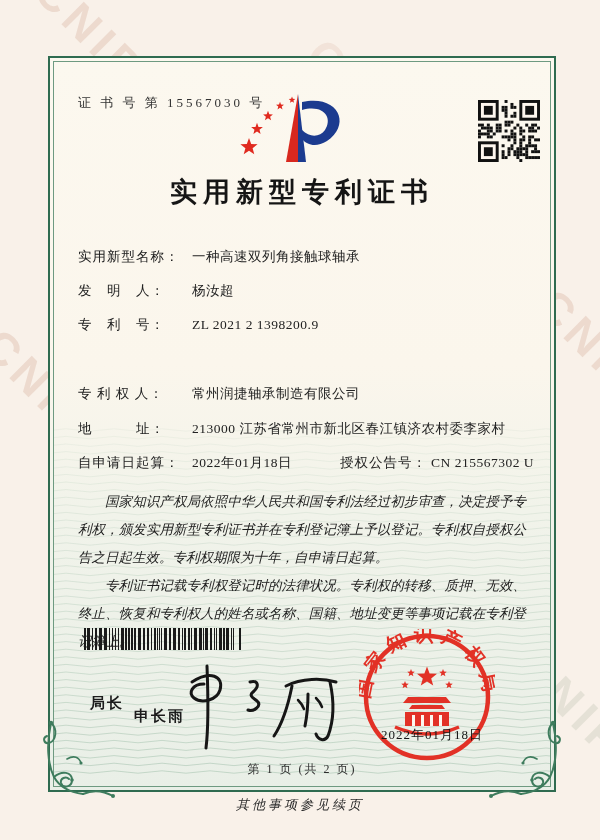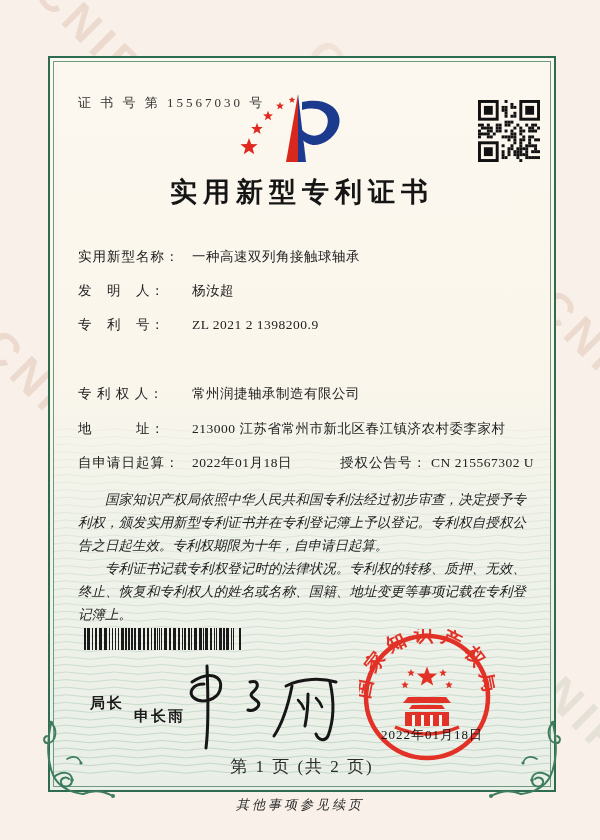"国家知识产权局依照中华人民共和国专利法经过初步审查，决定授予专利权，颁发实用新型" .body-text { line-height: 23px -> 28px }
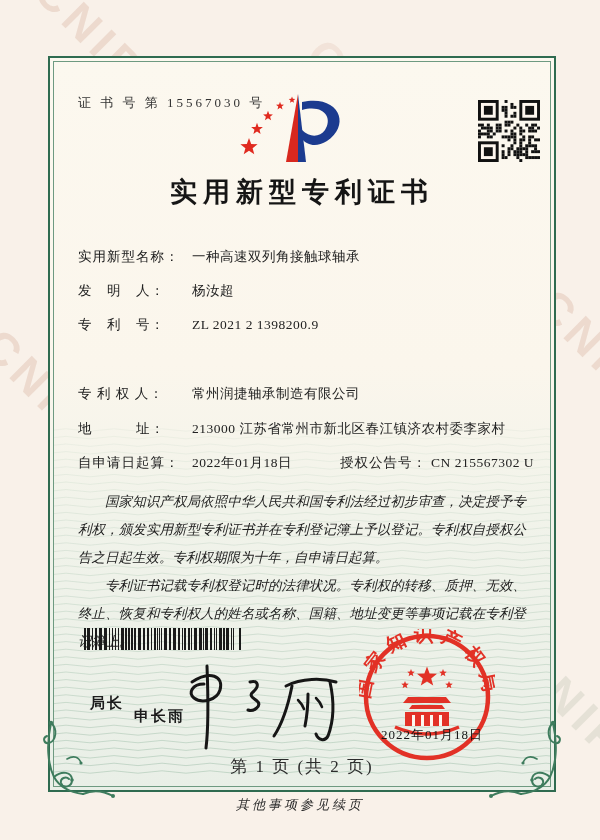"第 1 页 (共 2" .page-num { font-size: 17px -> 12px }
